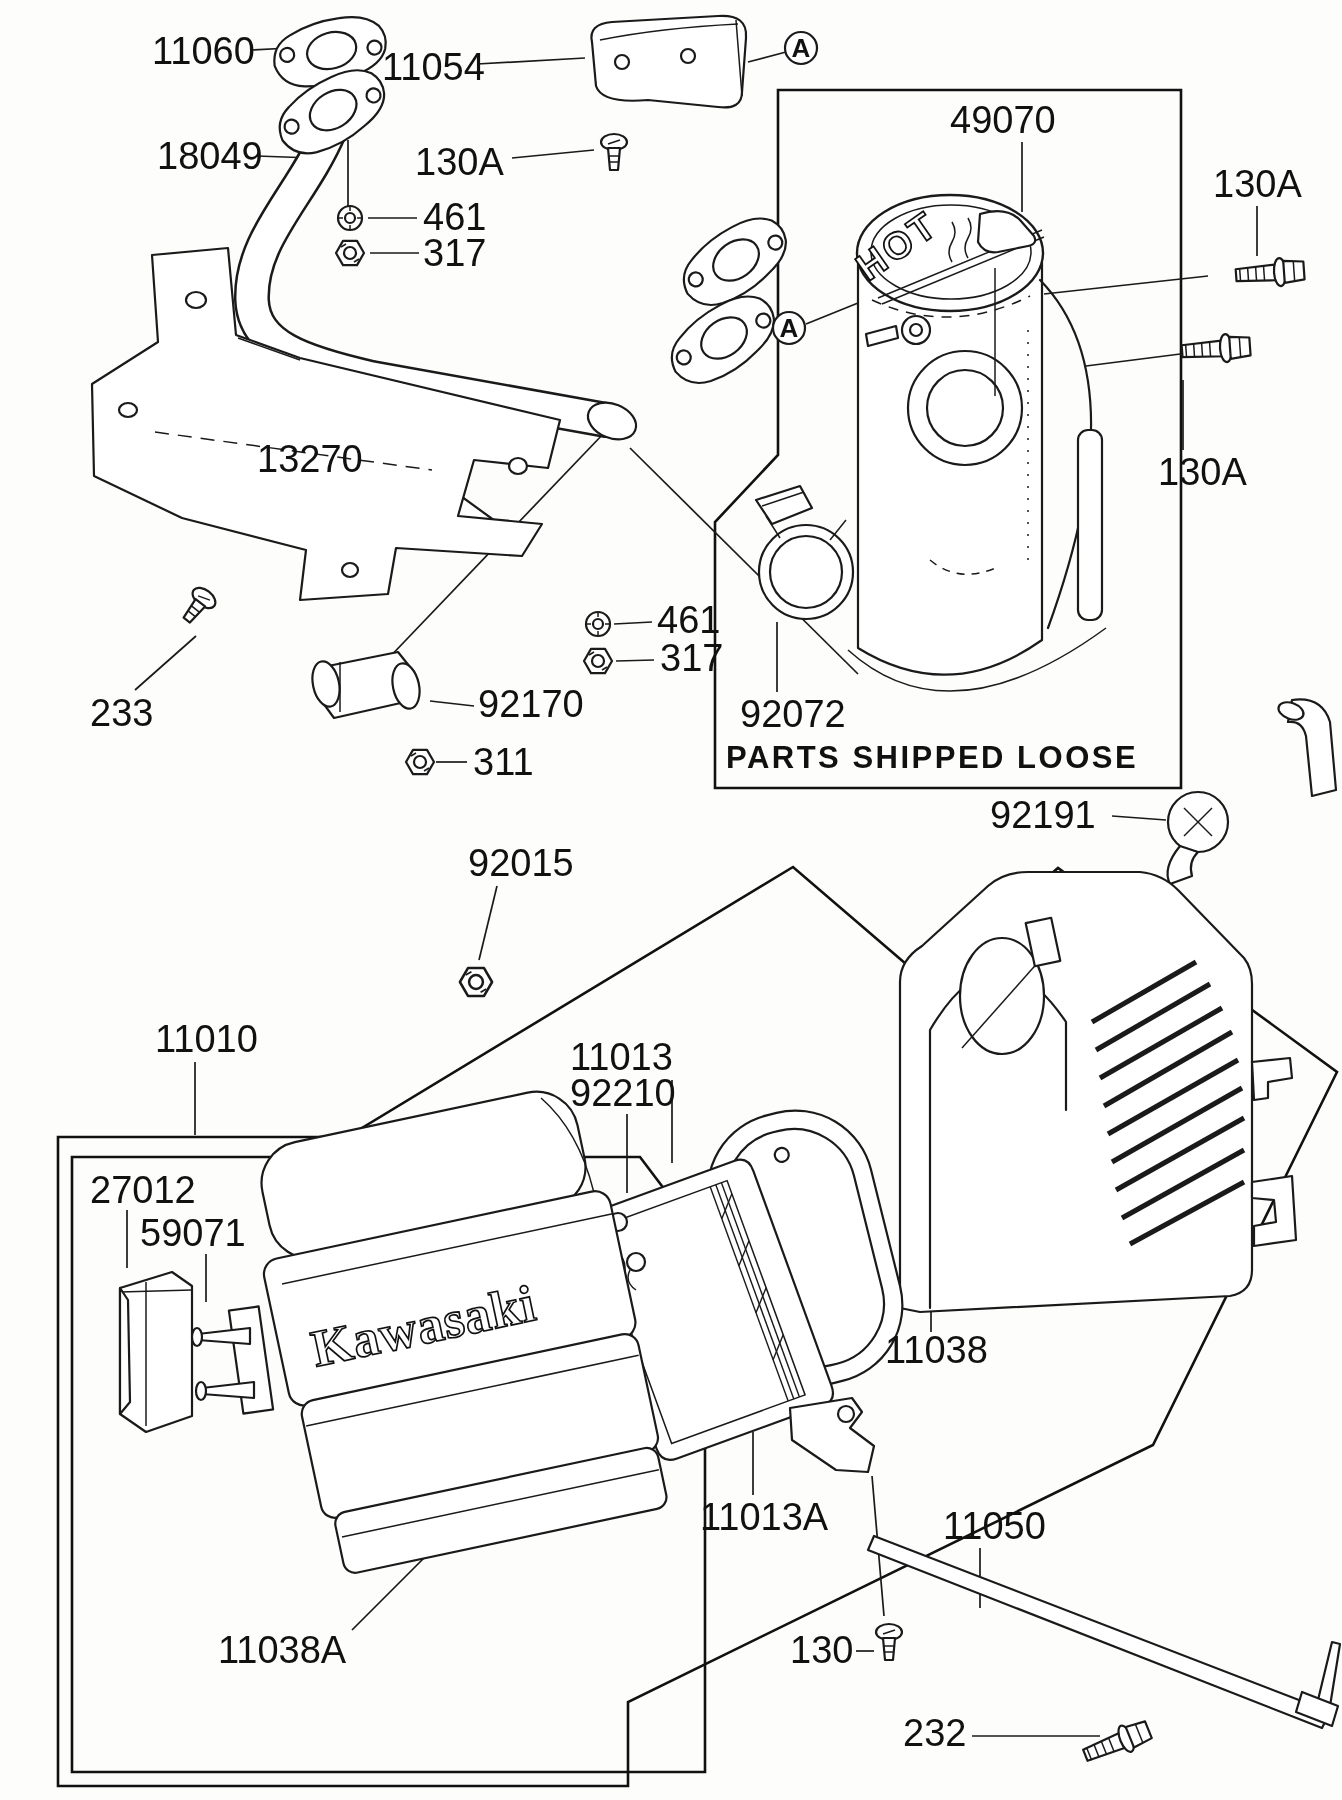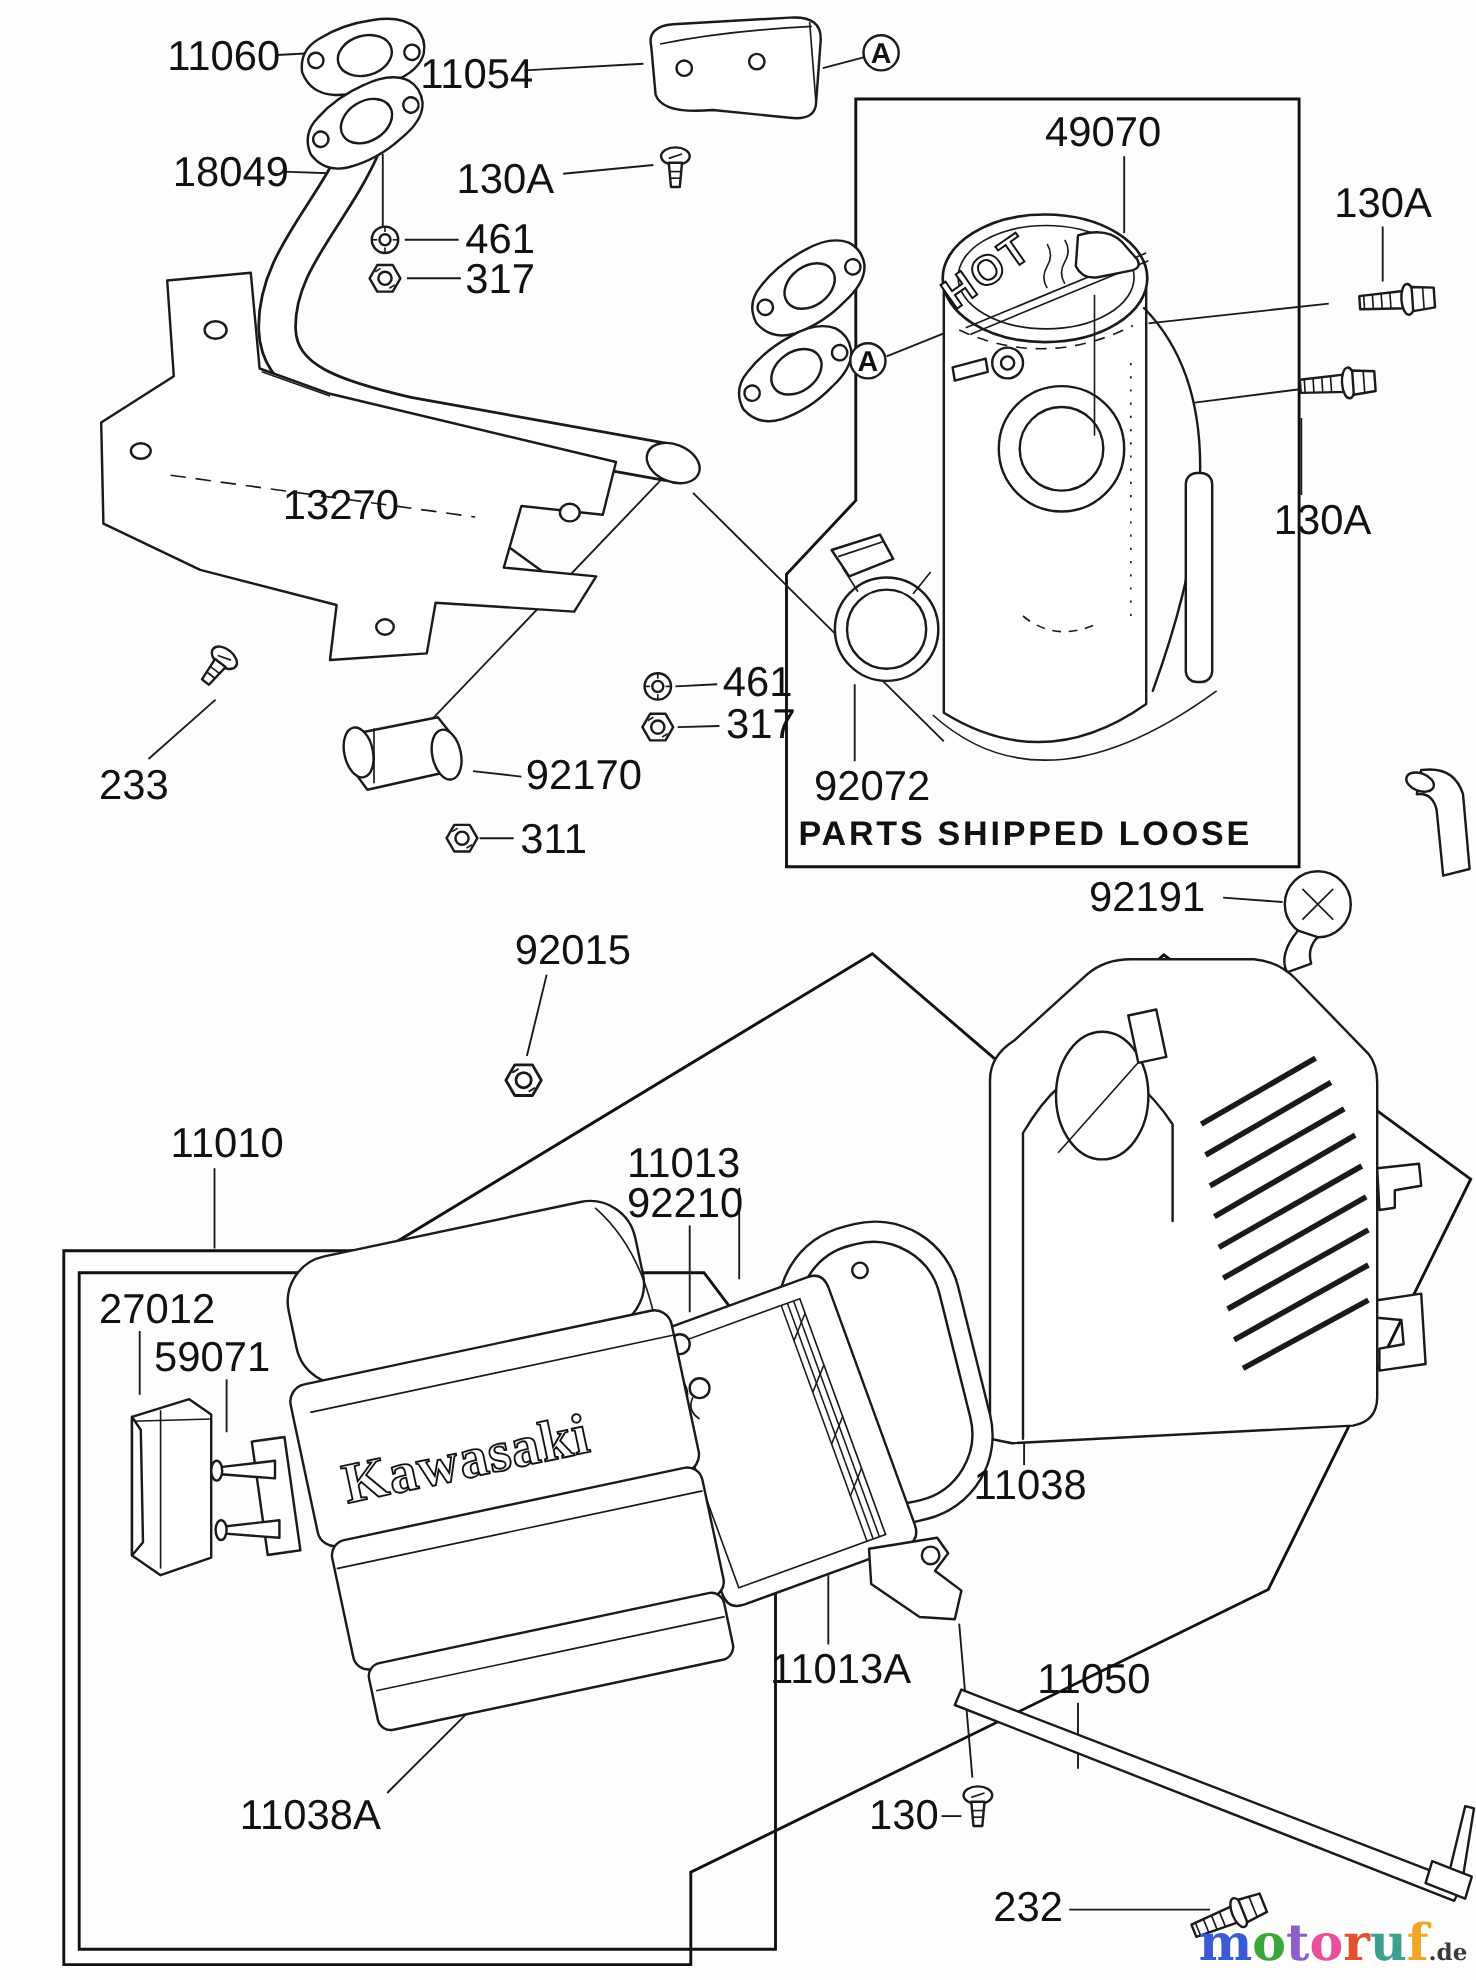"motoruf.de" div.wm { html: <div><span>m</span><span>o</span><span>t</span><span>o</span><span>r</span><span>u</span><span>f</span><span>.de</span></div> -> none }
